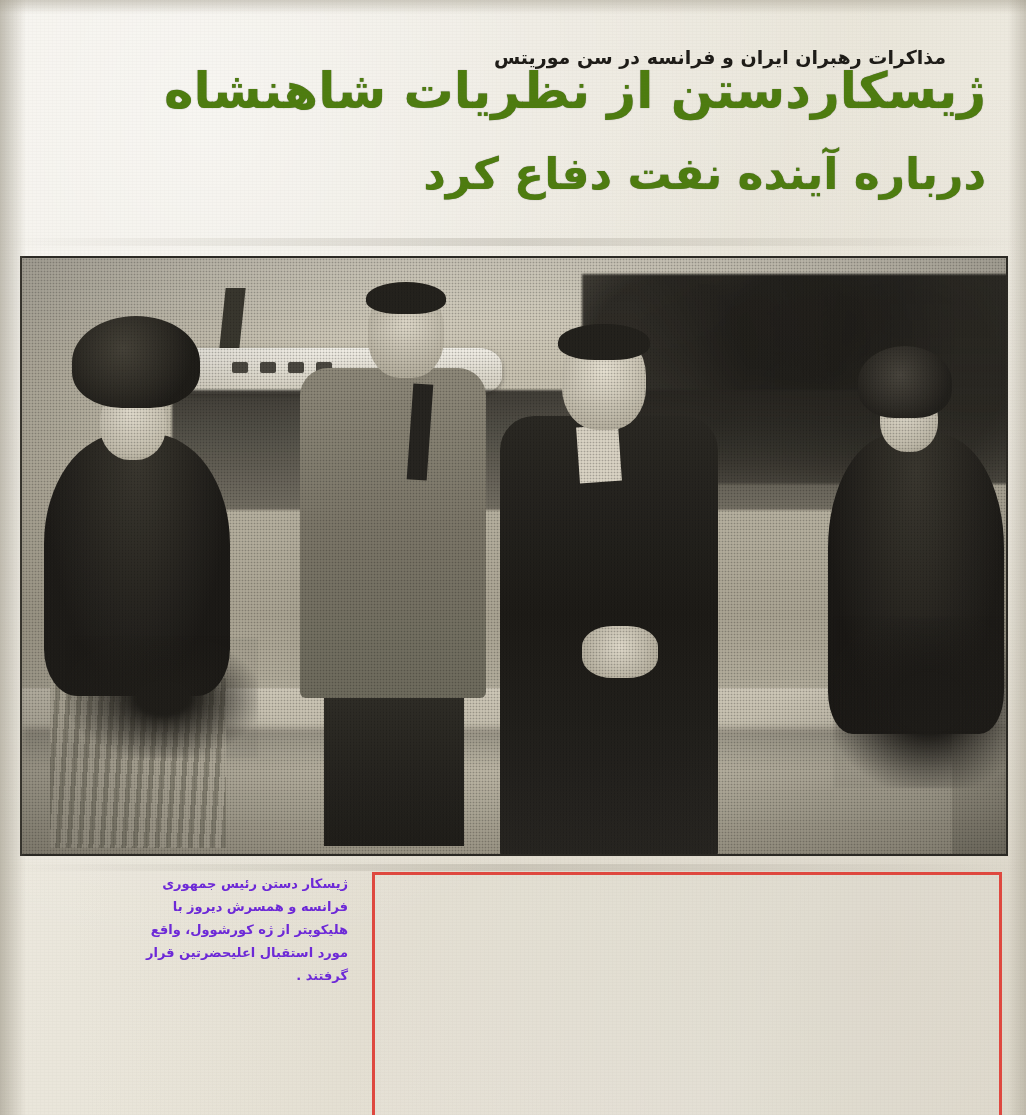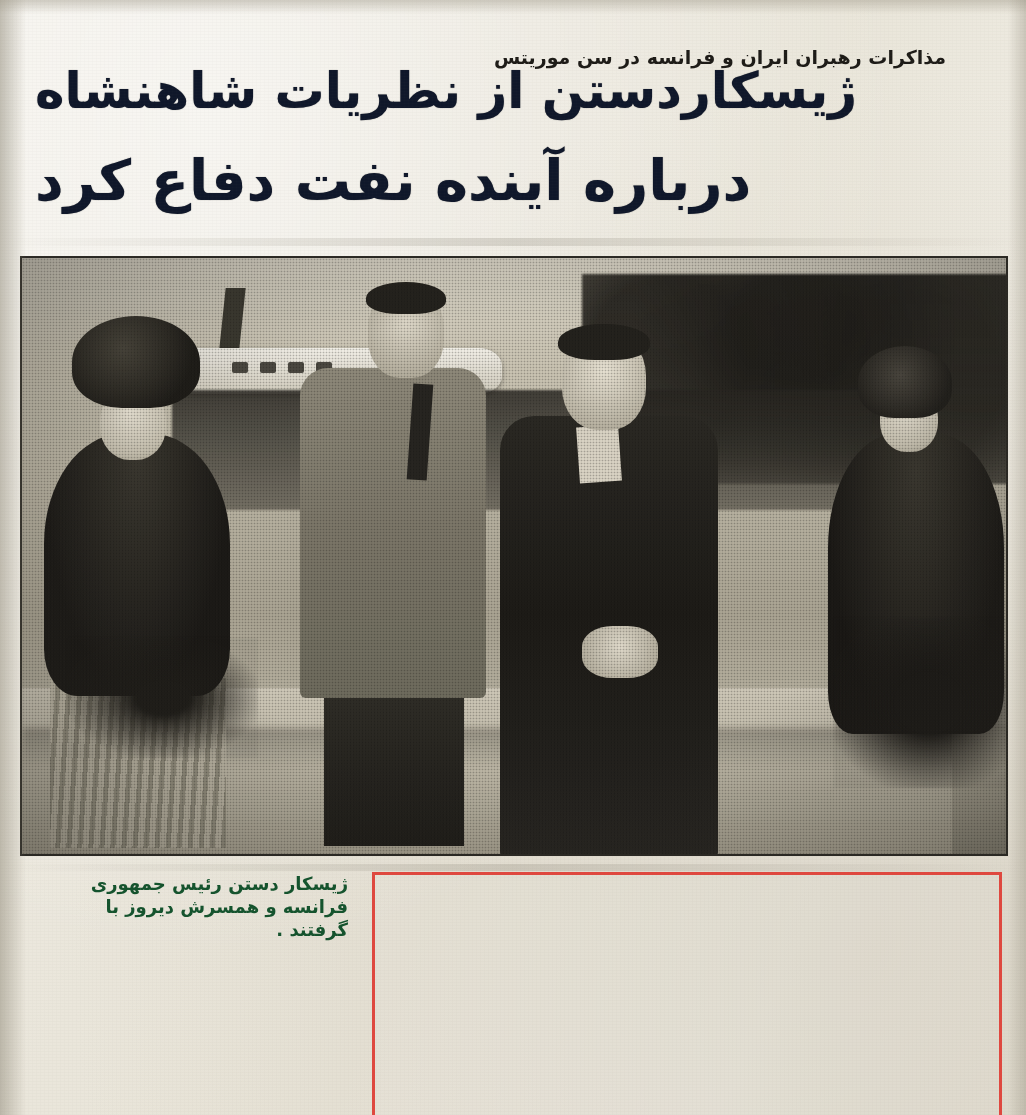"ژیسکاردستن از نظریات شاهنشاه" .headline { color: #0f172a -> #4d7c0f; right: 11px -> 40px; text-align: left -> right }
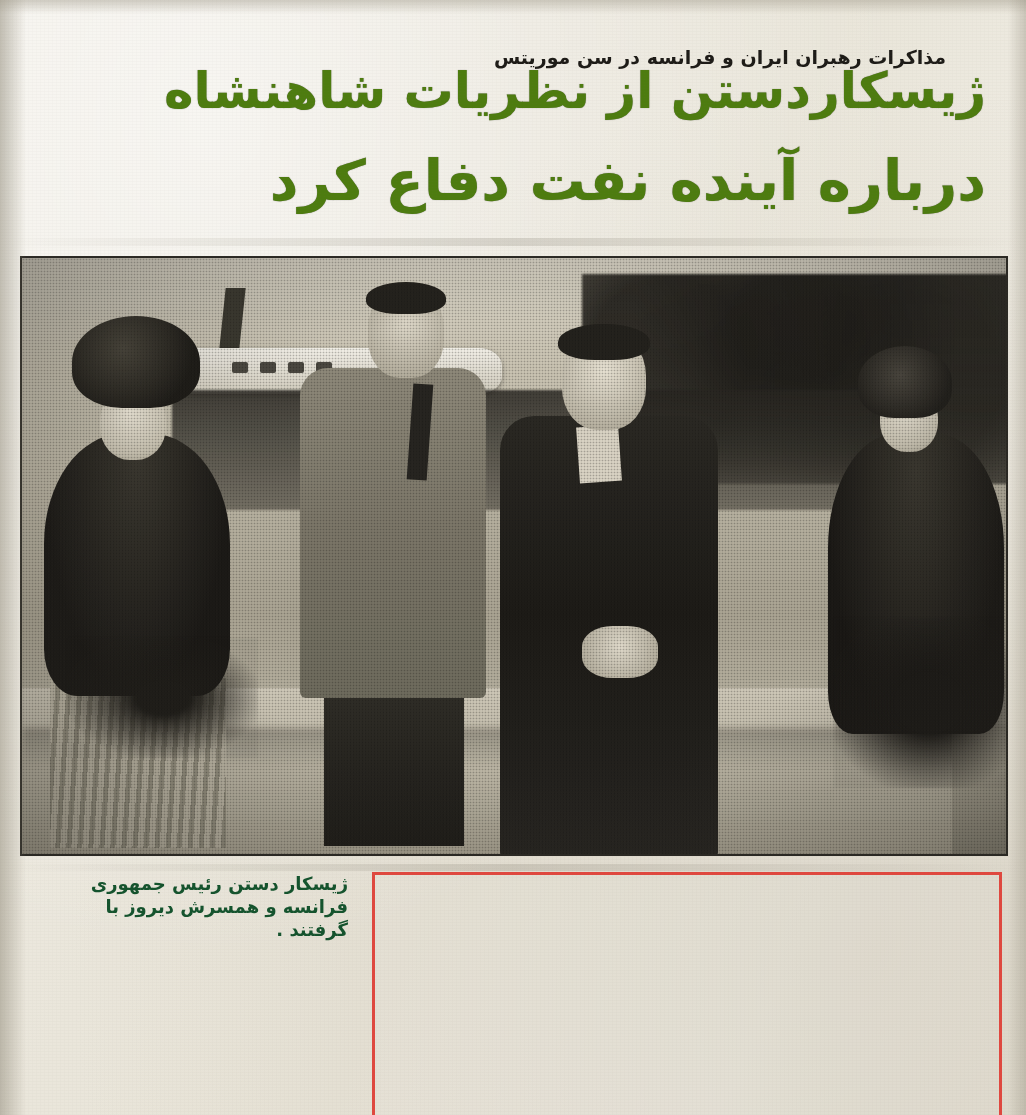"درباره آینده نفت دفاع کرد" .headline-2 { font-size: 56px -> 44px }
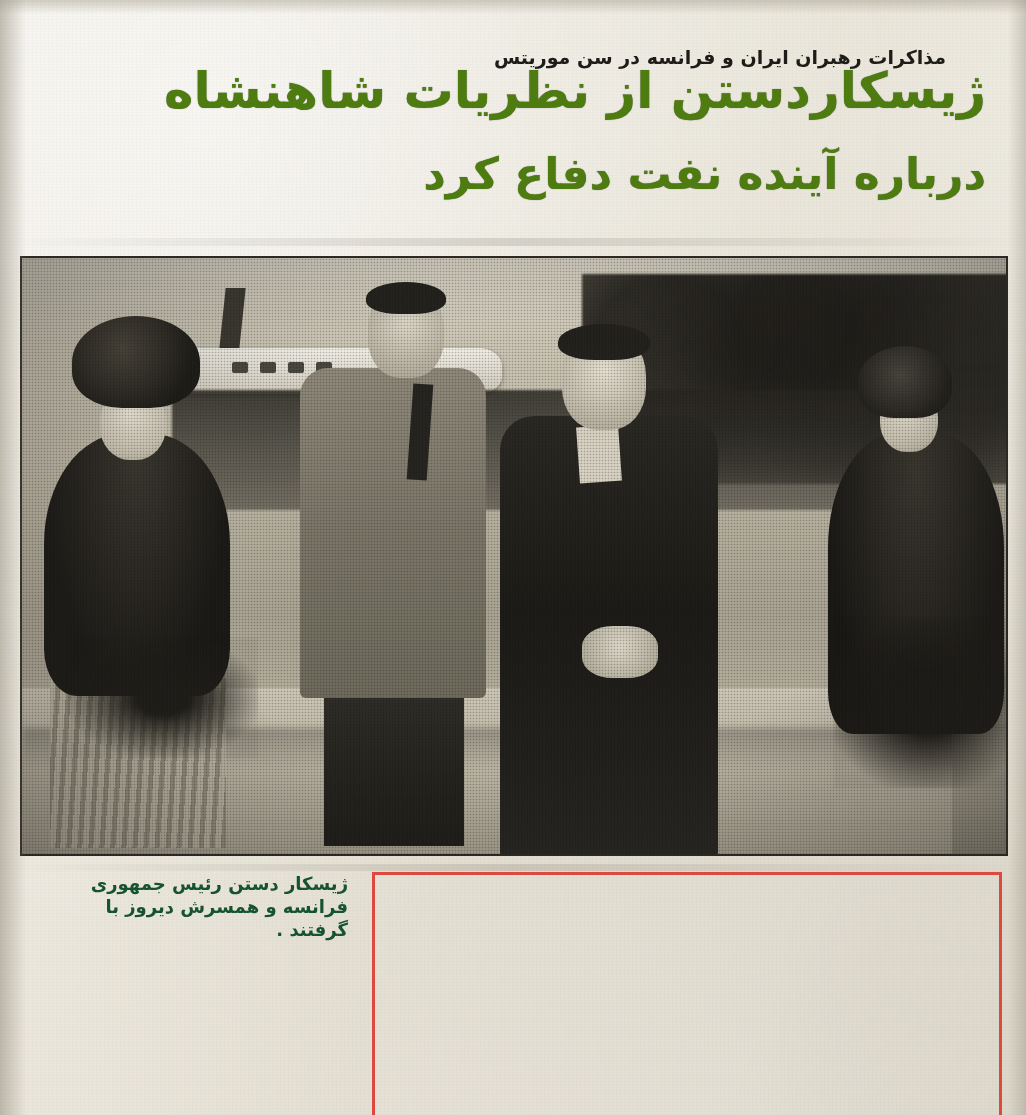"ژیسکار دستن رئیس جمهوری" #caption { color: #14532d -> #6d28d9; font-size: 18px -> 13px }
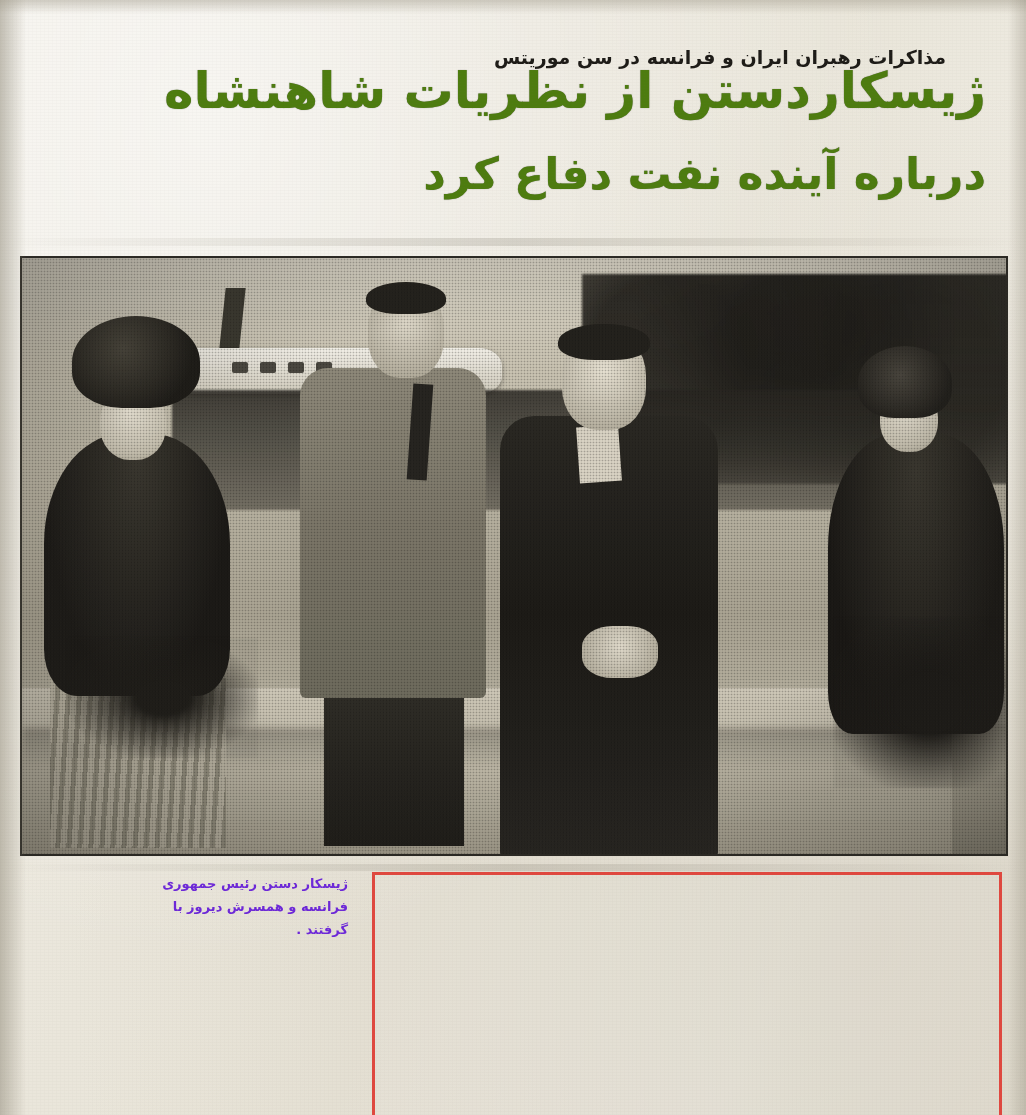"هلیکوپتر از ژه کورشوول، واقع" span.cap-line { html: none -> <span>هلیکوپتر از ژه کورشوول، واقع</span> }
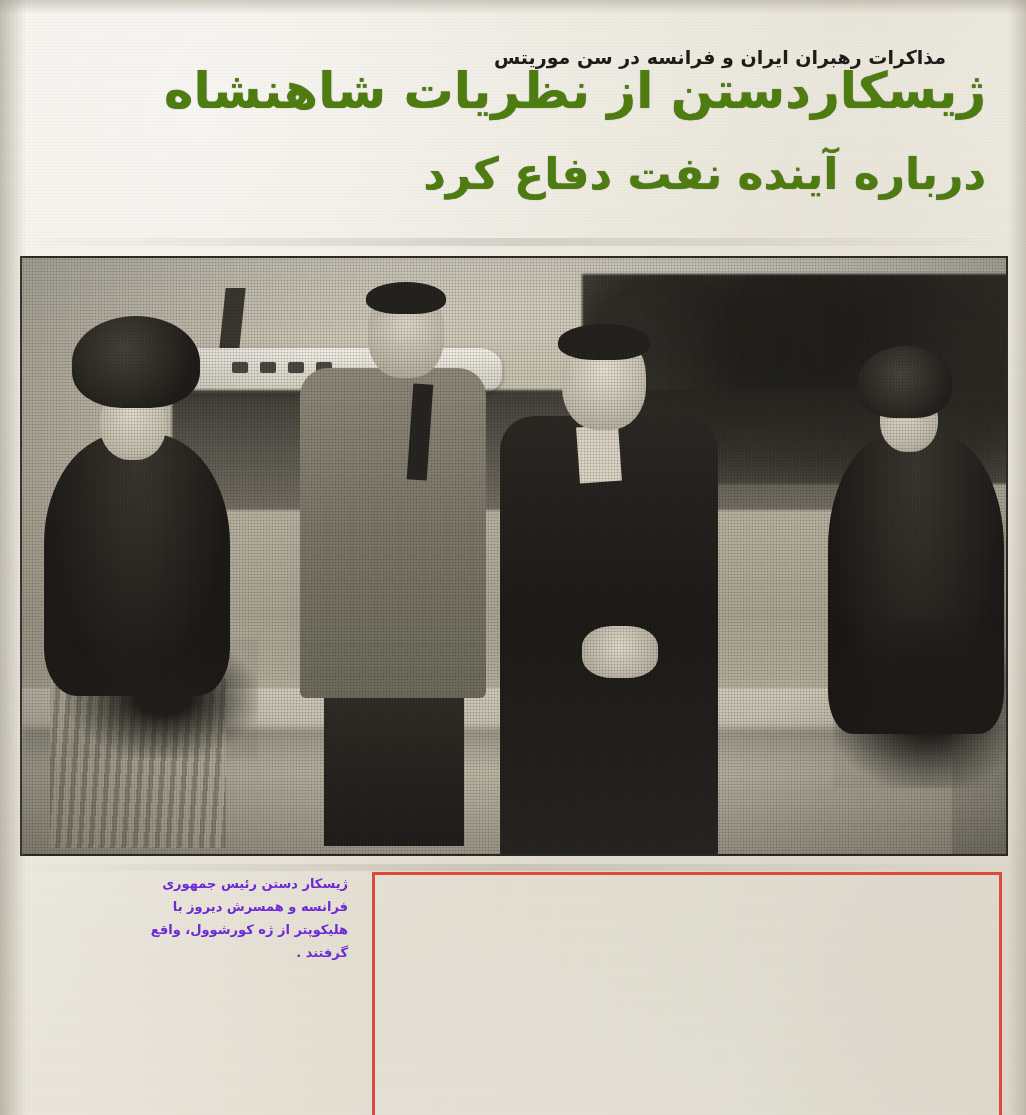"مورد استقبال اعلیحضرتین قرار" span.cap-line { html: none -> <span>مورد استقبال اعلیحضرتین قرار</span> }
